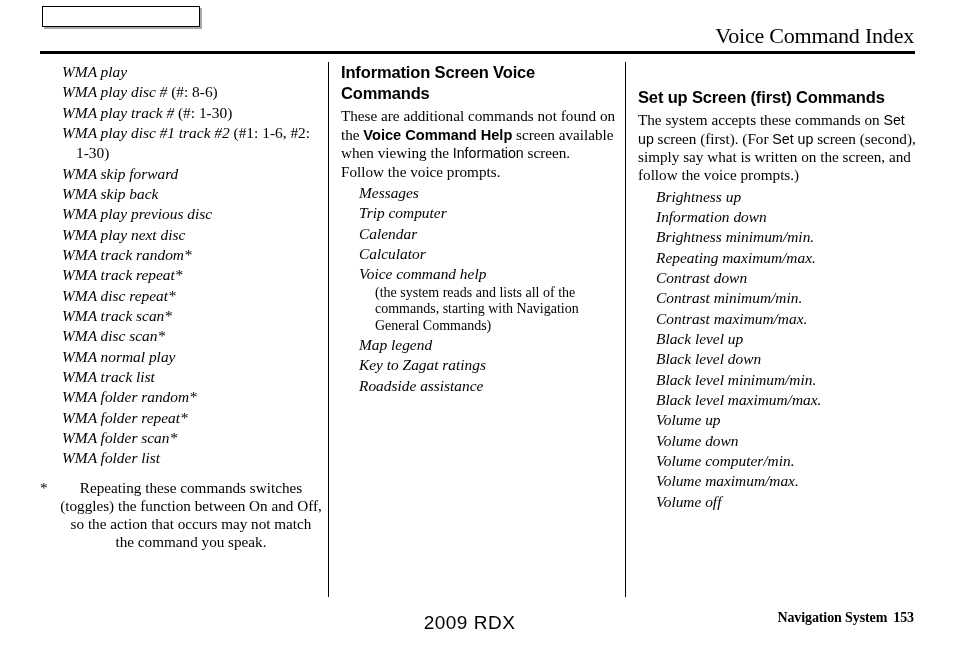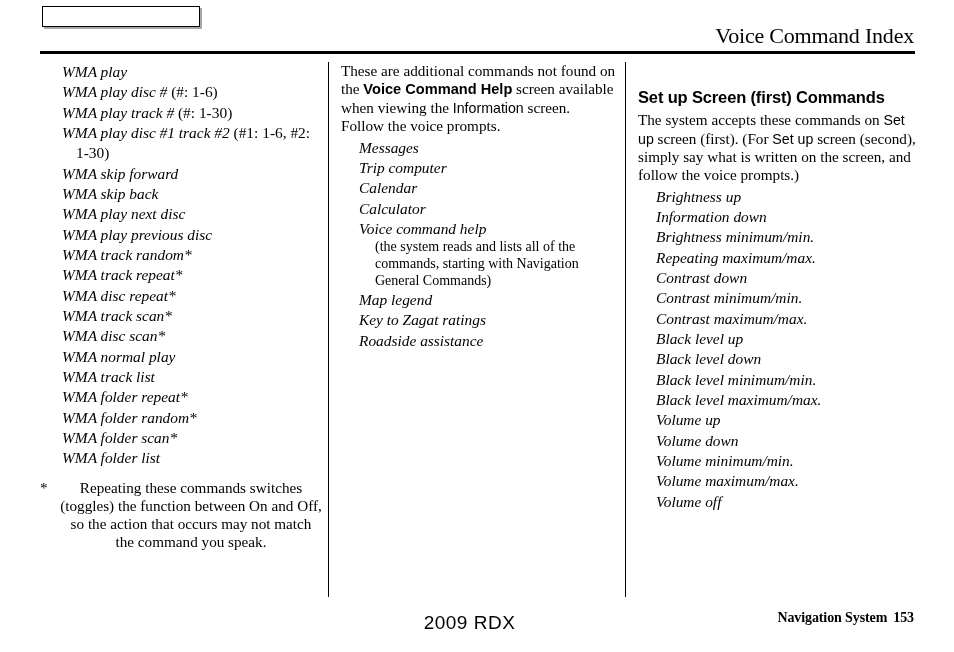"Information Screen Voice Commands" h2.section-heading { html: none -> <h2>Information Screen Voice Commands</h2> }
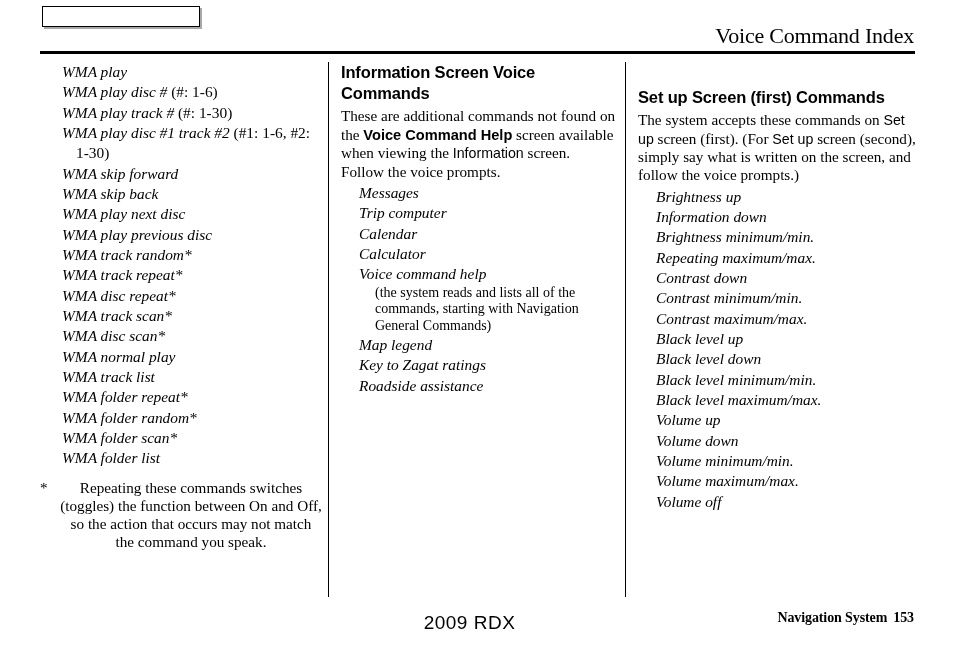"(#: 1-6)" span.roman { text: 1-6 -> 8-6 }
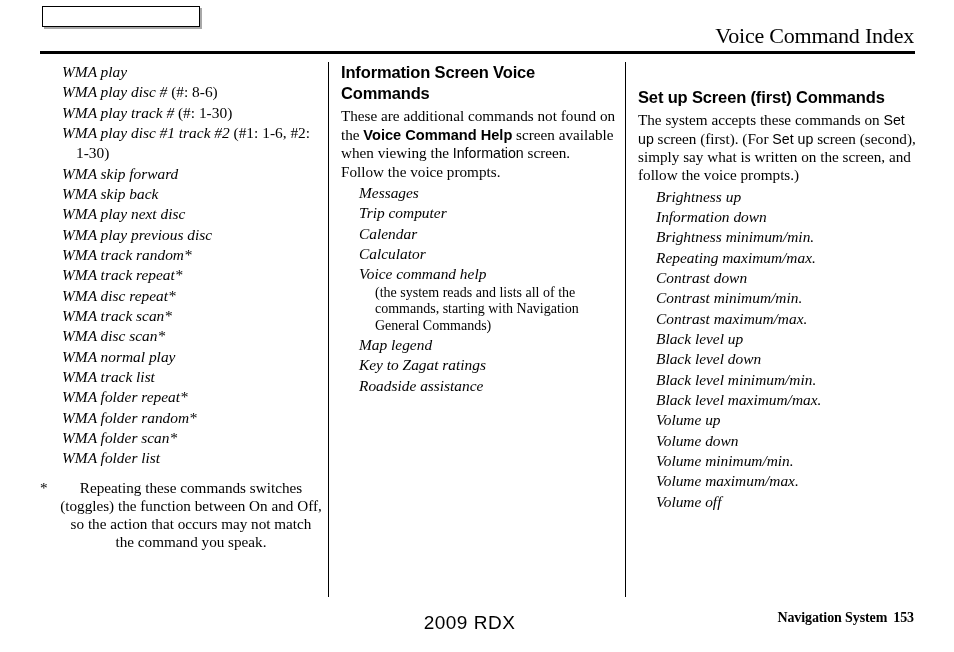"WMA play next disc" li { order: before "WMA play previous disc" -> after "WMA play previous disc" }
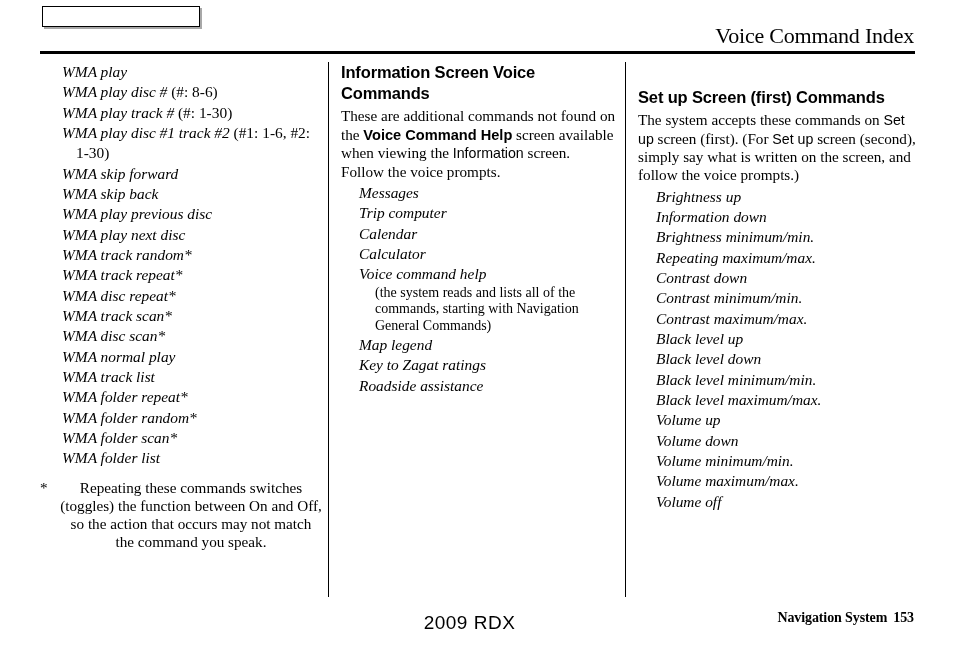"WMA folder repeat*" li { order: before "WMA folder random*" -> after "WMA folder random*" }
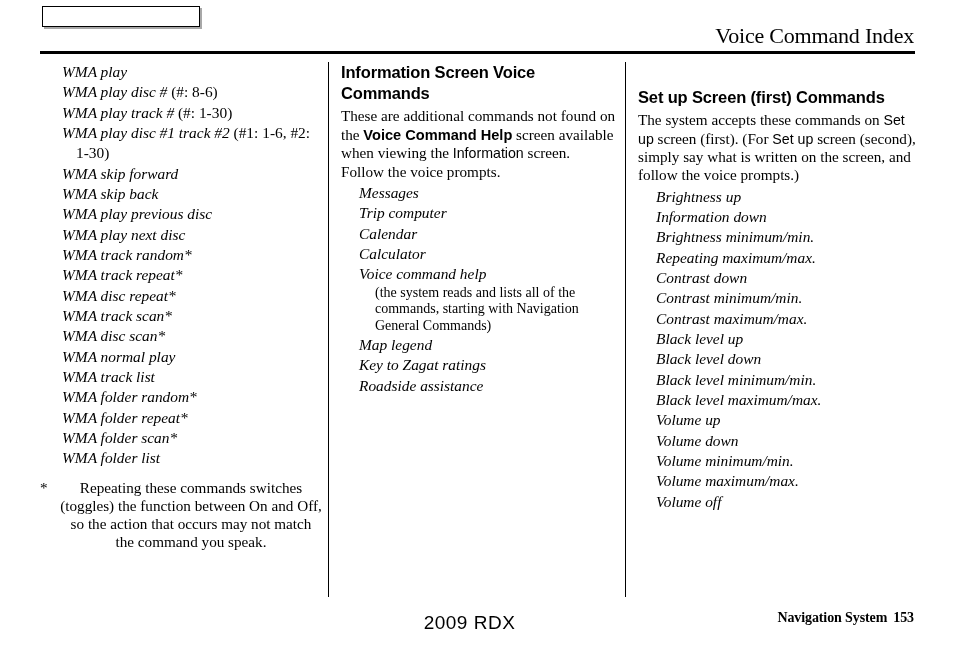"Volume minimum/min." span { text: minimum/min -> computer/min }
